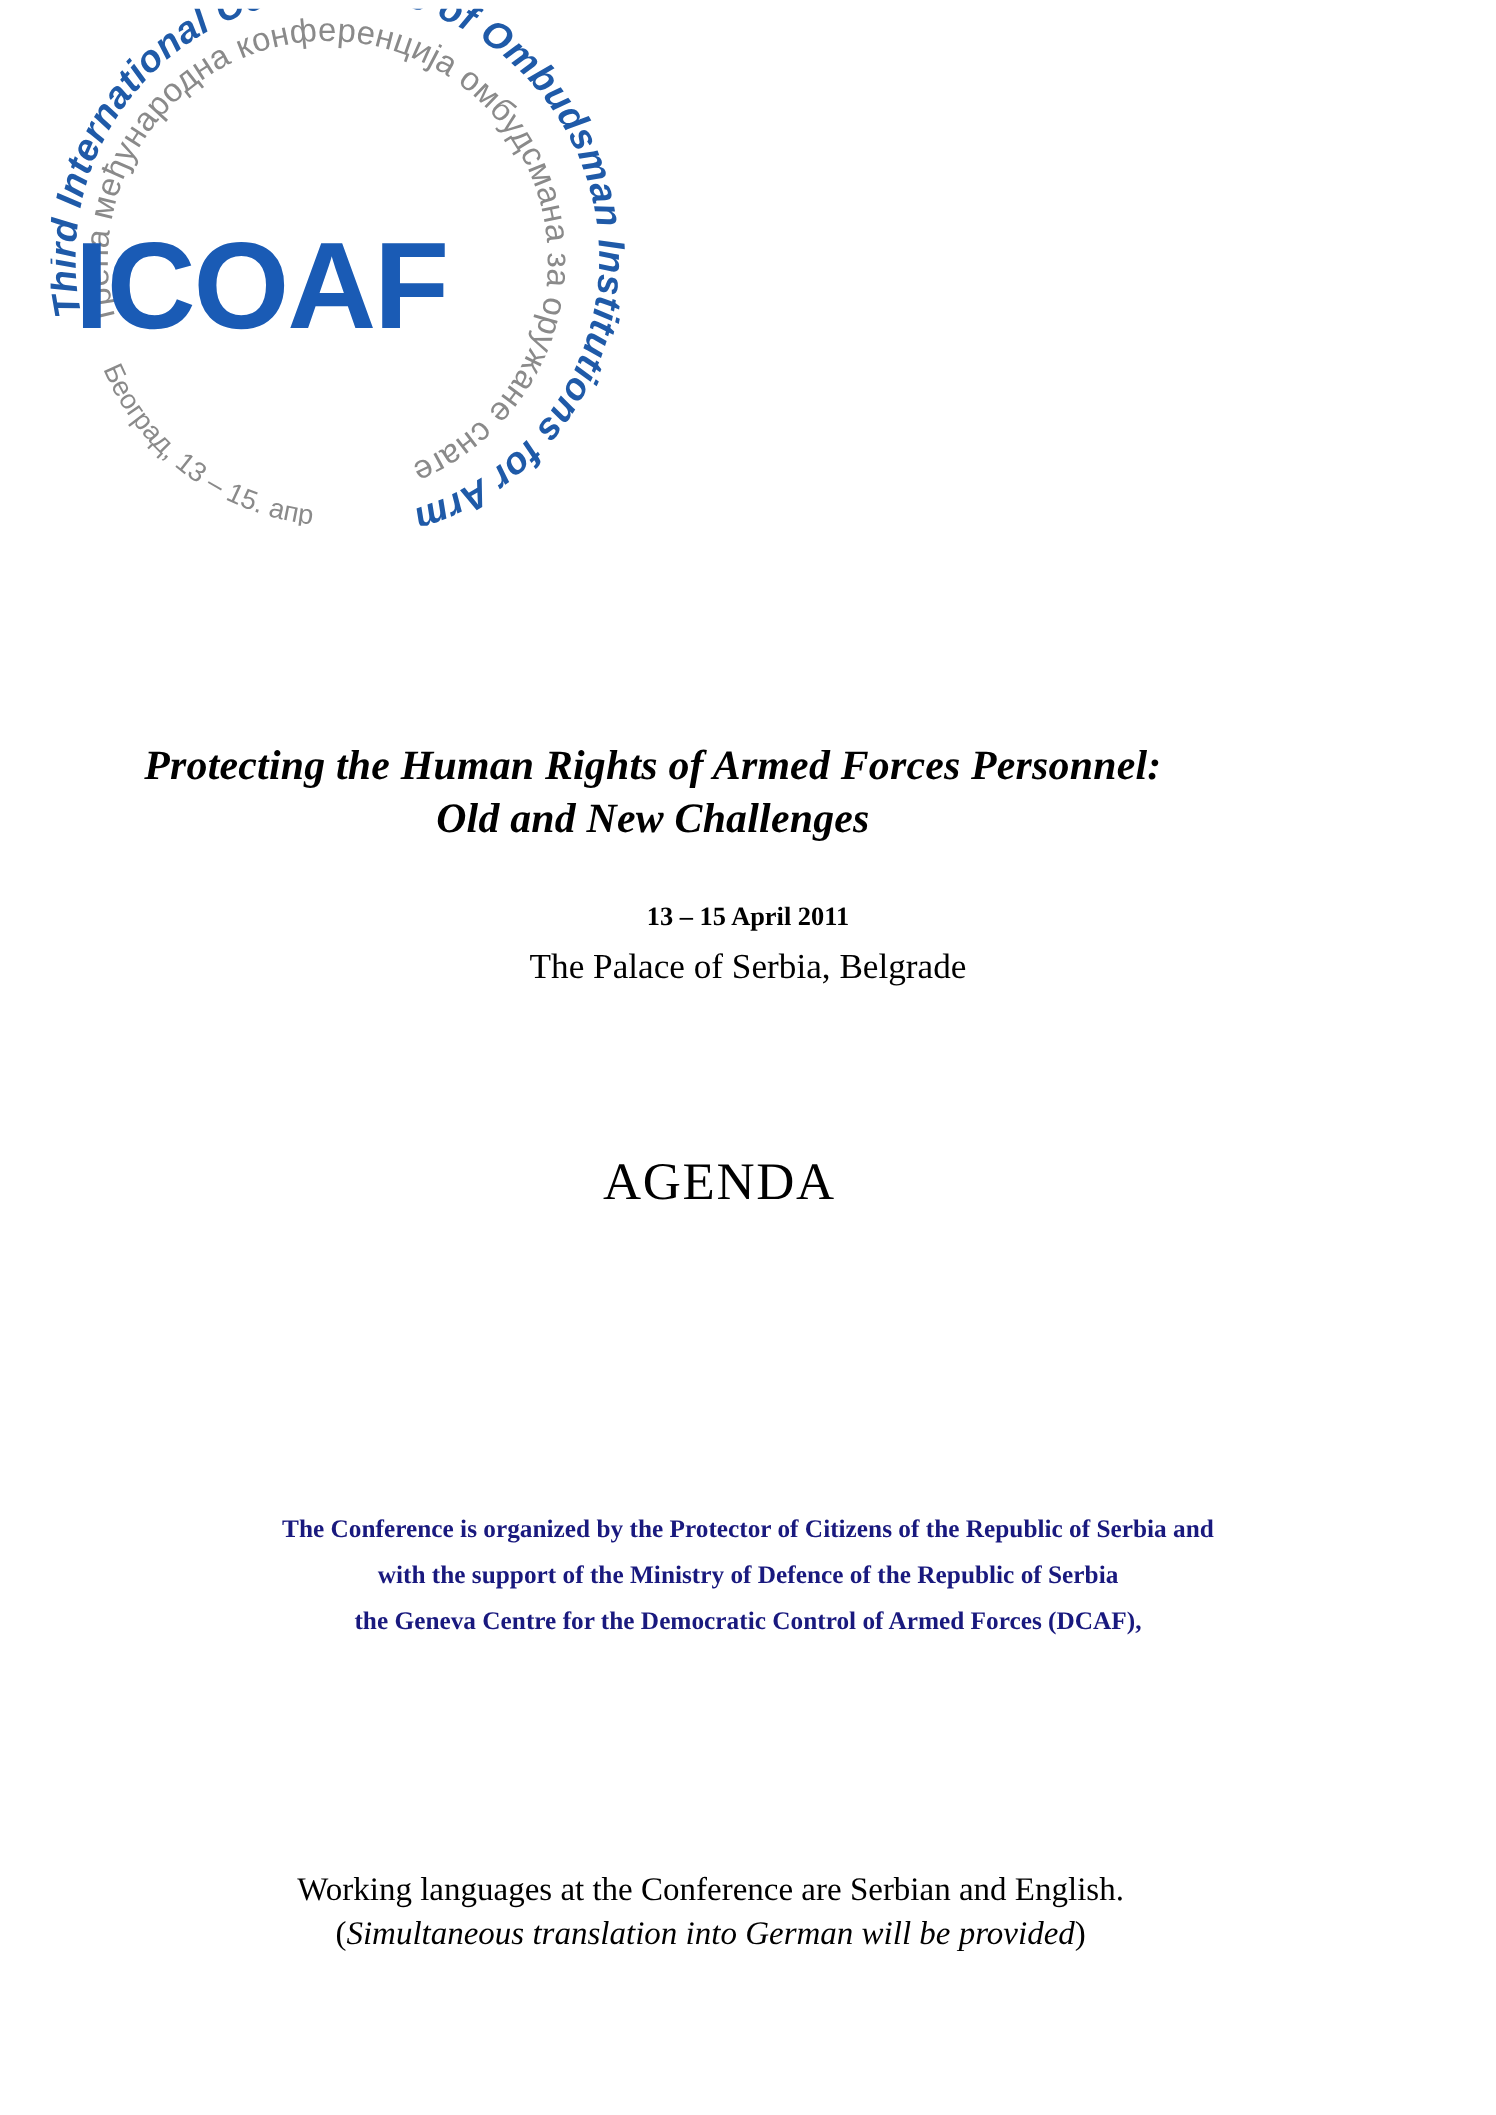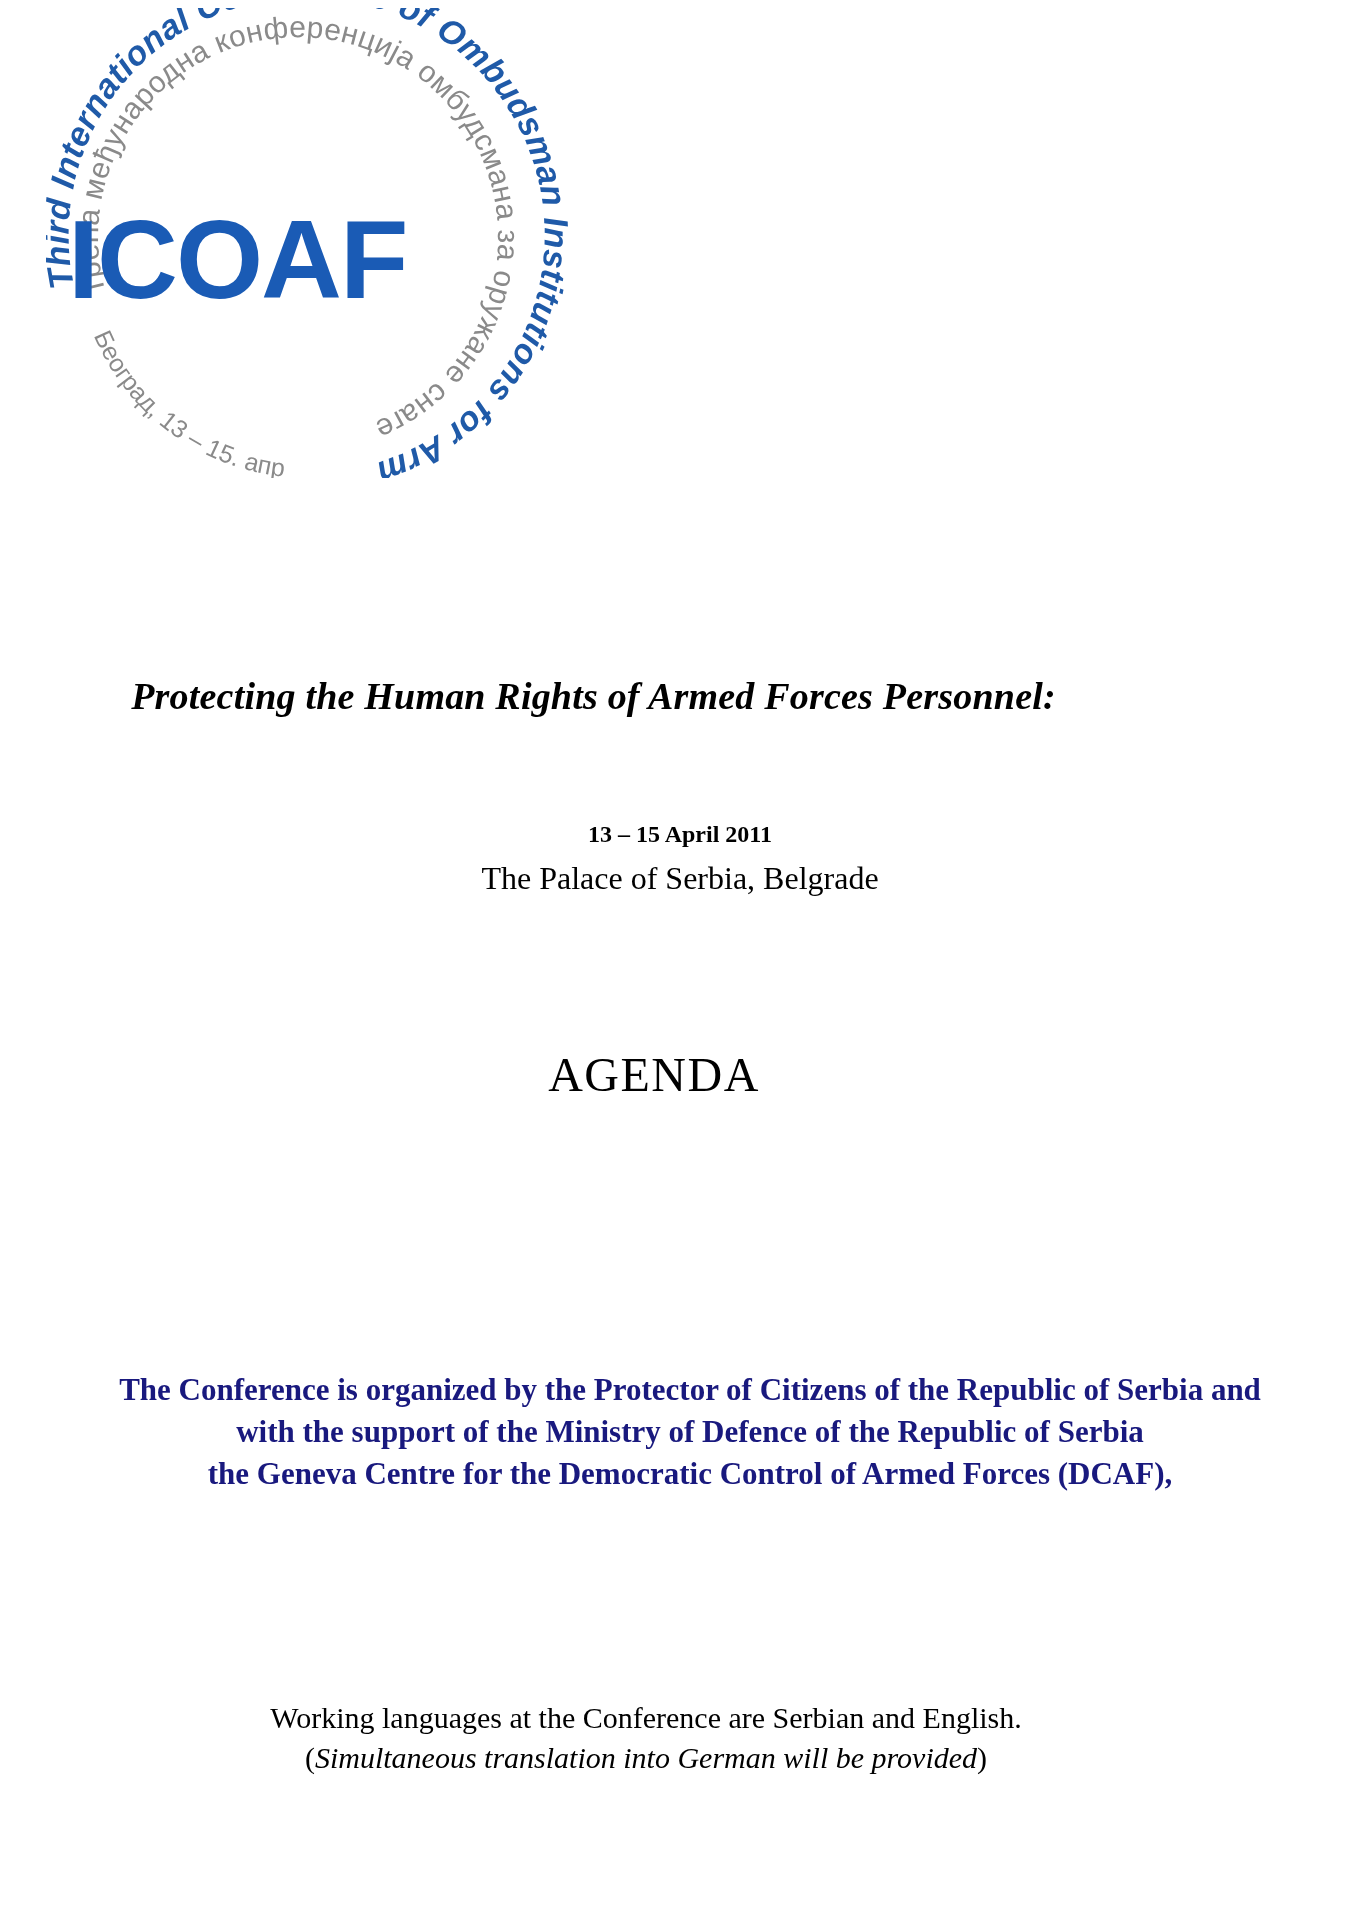"Old and New Challenges" span.ln { html: none -> <span>Old and New Challenges</span> }
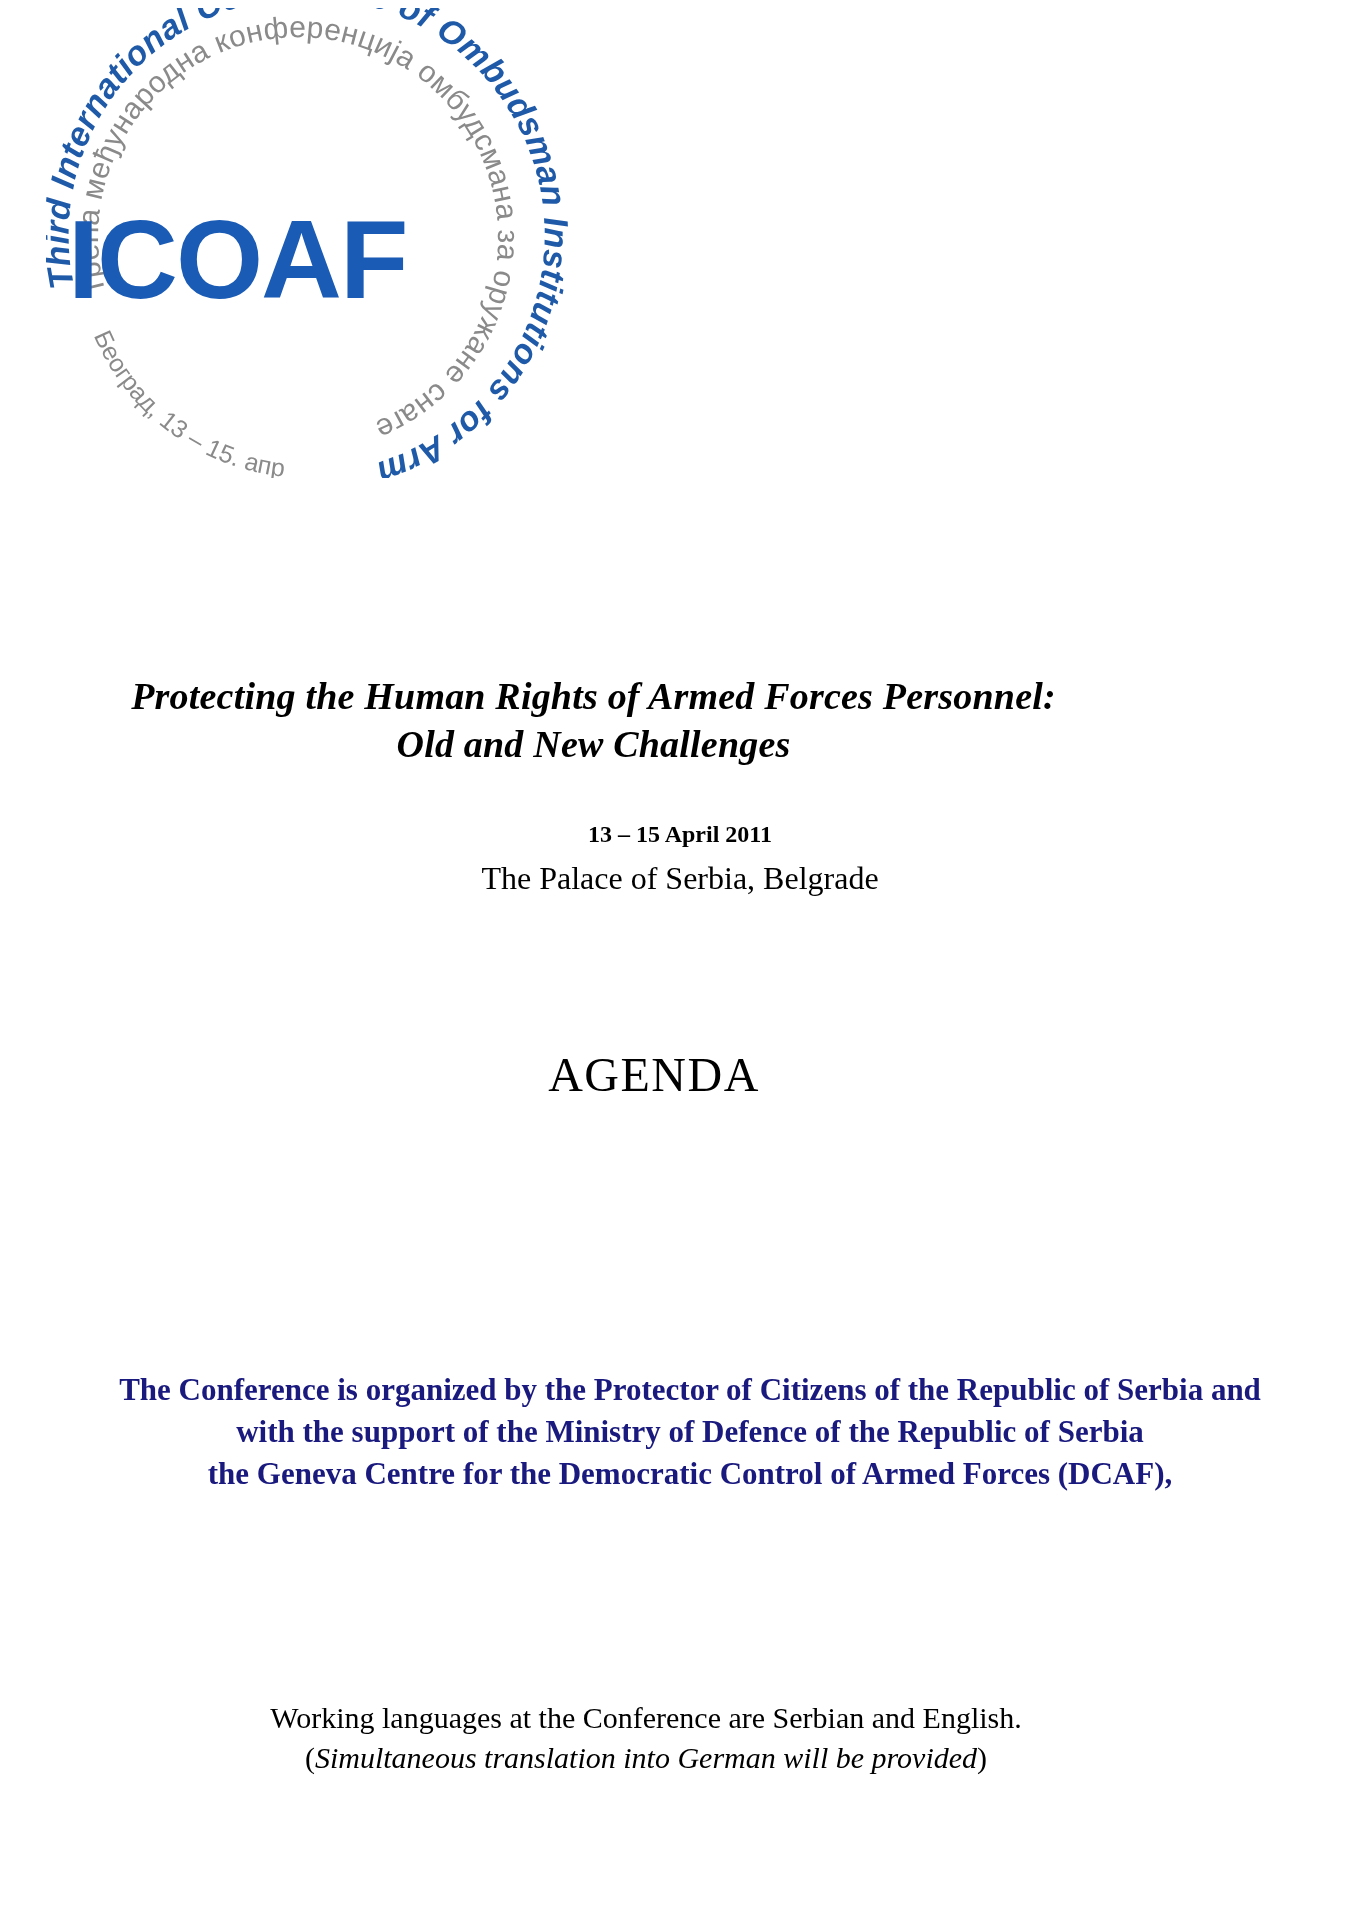"The Conference is organized by" .organizers { font-size: 31px -> 23px; left: 90px -> 80px }
